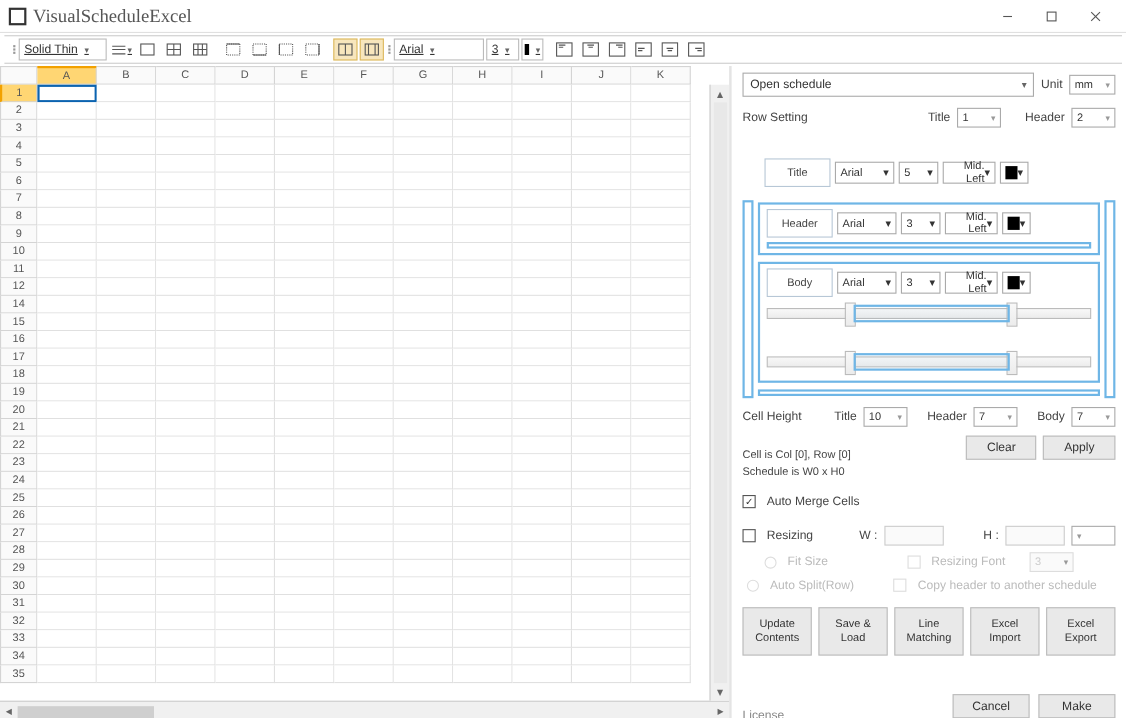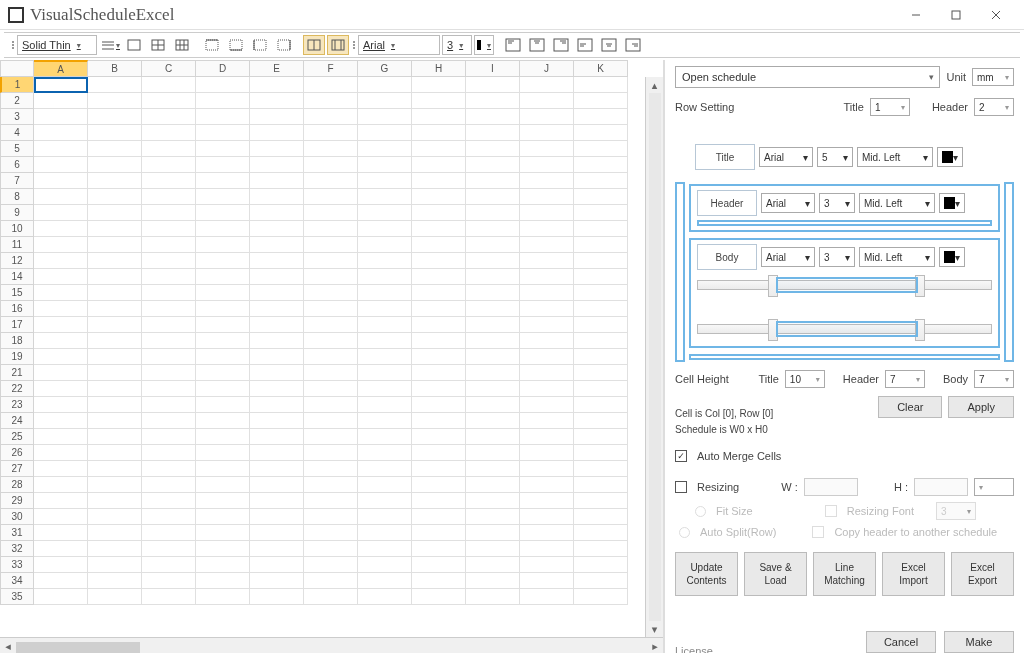"Mid. Left" .formatbox .fdd.align { width: 76px -> 48px }
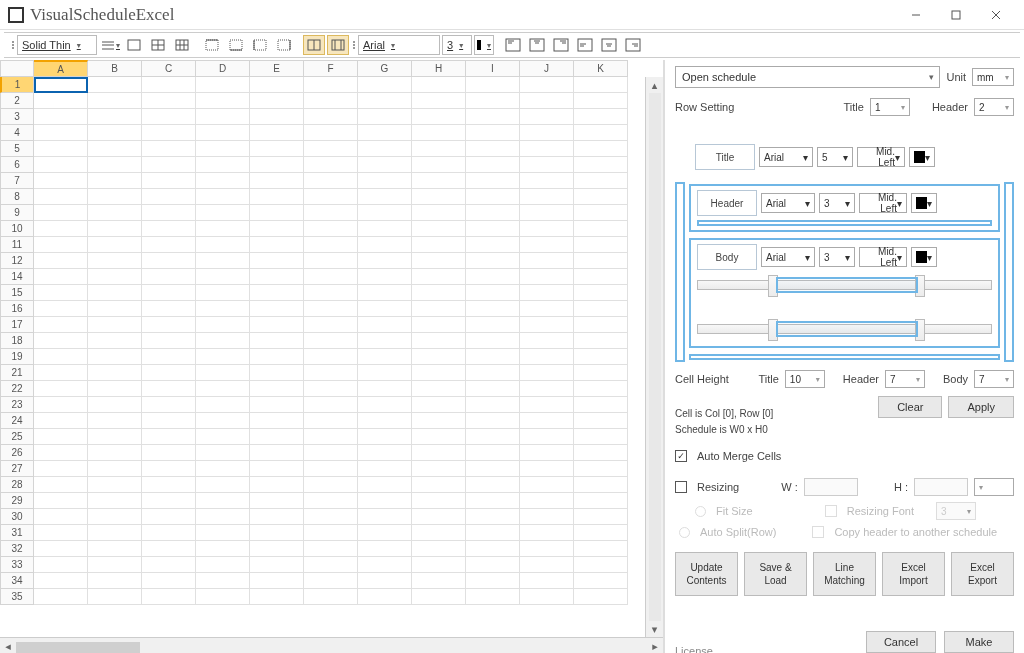"20" div.row { html: none -> <div> <div>20</div> <div></div> <div></div> <div></div> <div></div> <div></div> <div></div> <div></div> <div></div> <div></div> <div></div> <div></div> </div> }
